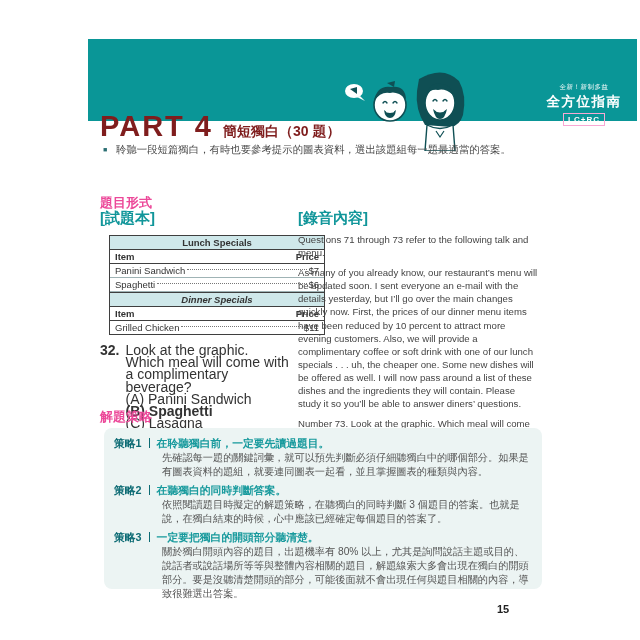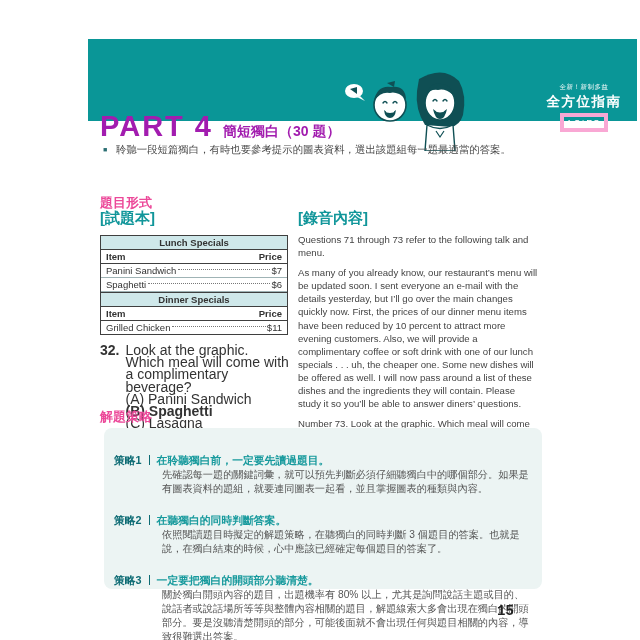"PART 4" .part-head { color: #a21caf -> #7f1d1d }
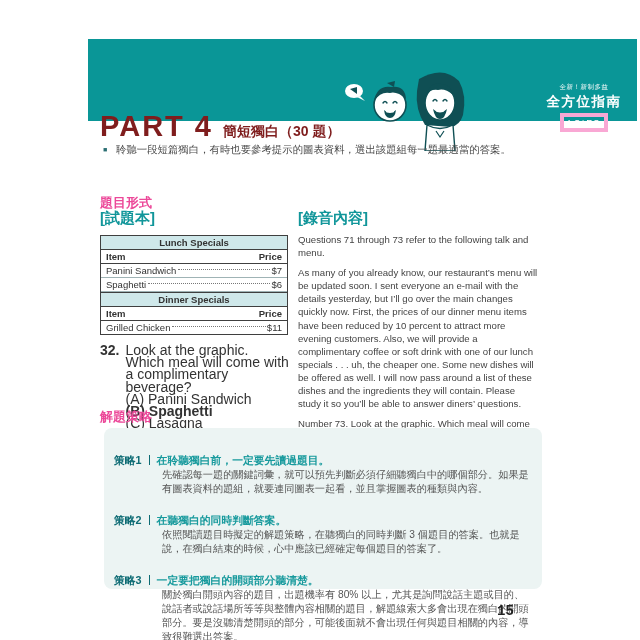"LC+RC" .banner-badge { border: 4px solid #f9a8d4 -> 1px solid #f9a8d4 }
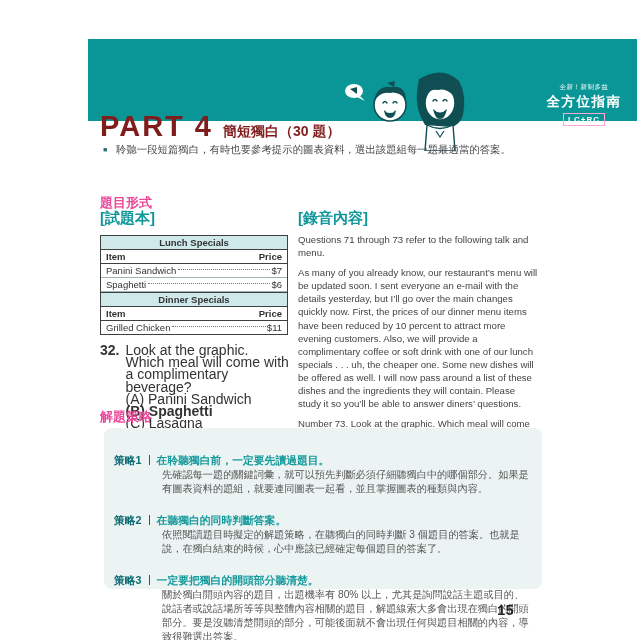"Lunch Specials" .menu-table { margin-left: 0 -> 9px; width: 188px -> 216px }
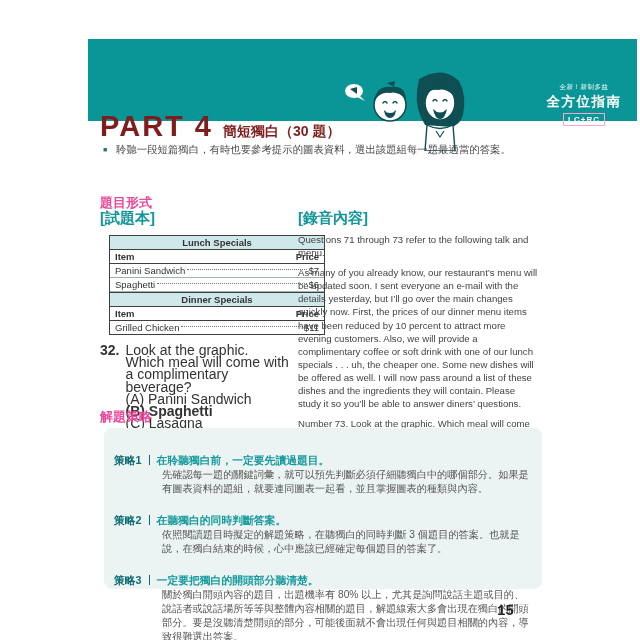"Dinner Specials" .t-section.mid { font-style: none -> italic }
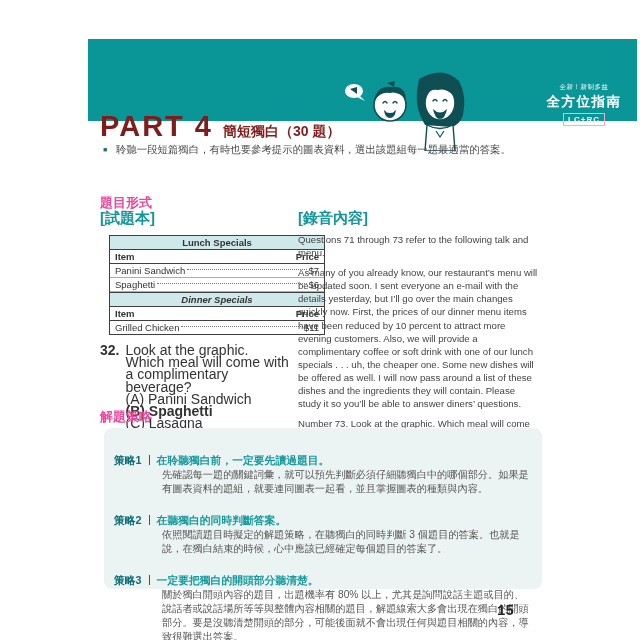"策略1" .strategy { margin-top: 17px -> none }
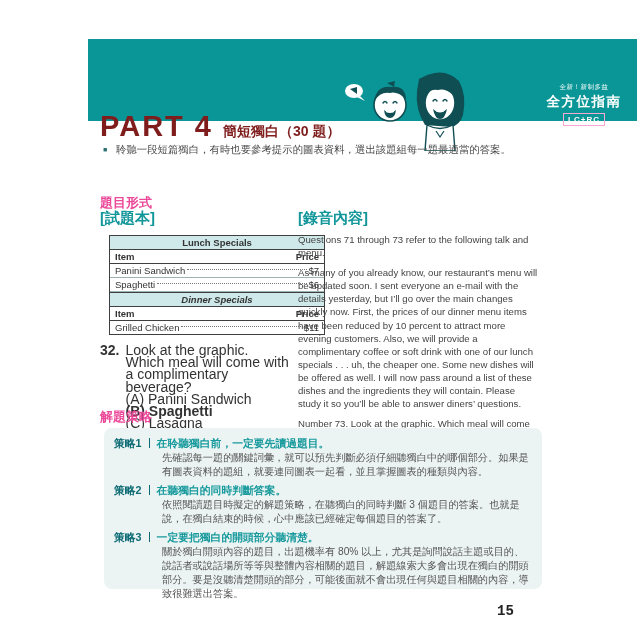"15" .page-num { font-family: Liberation Mono, monospace -> none; font-size: 14px -> 11px }
